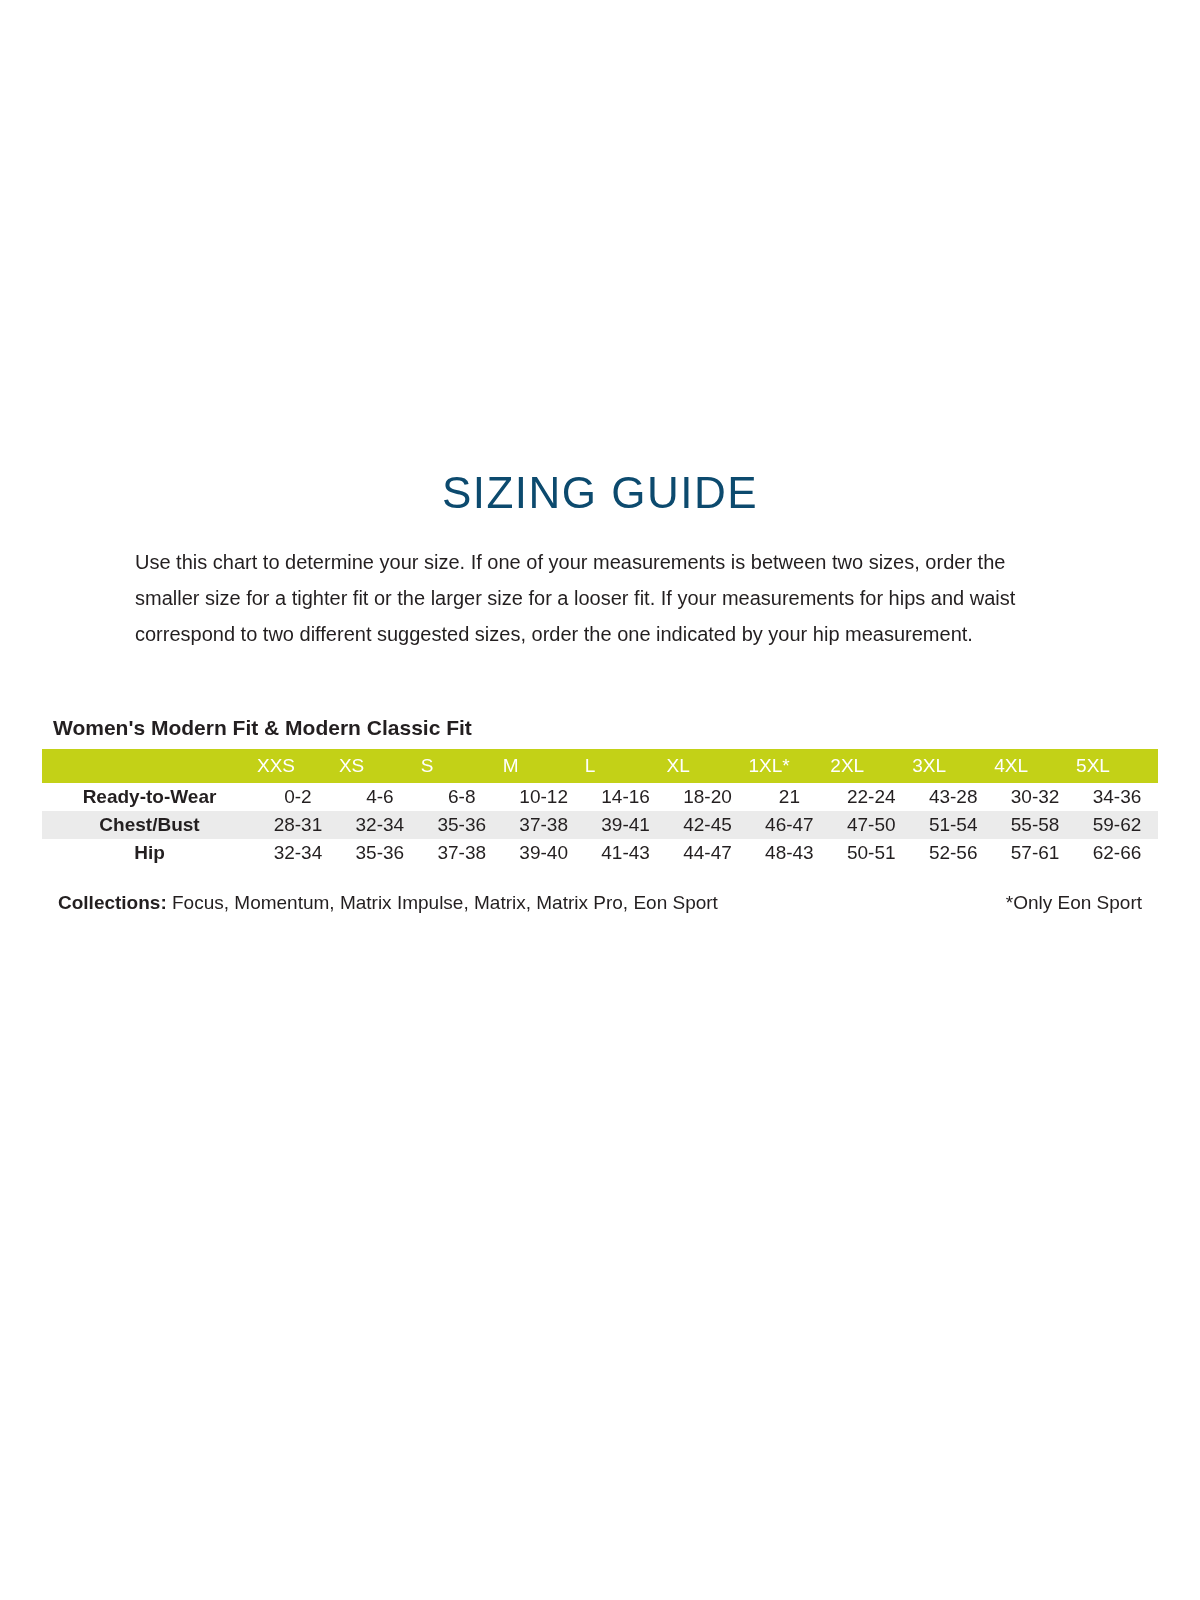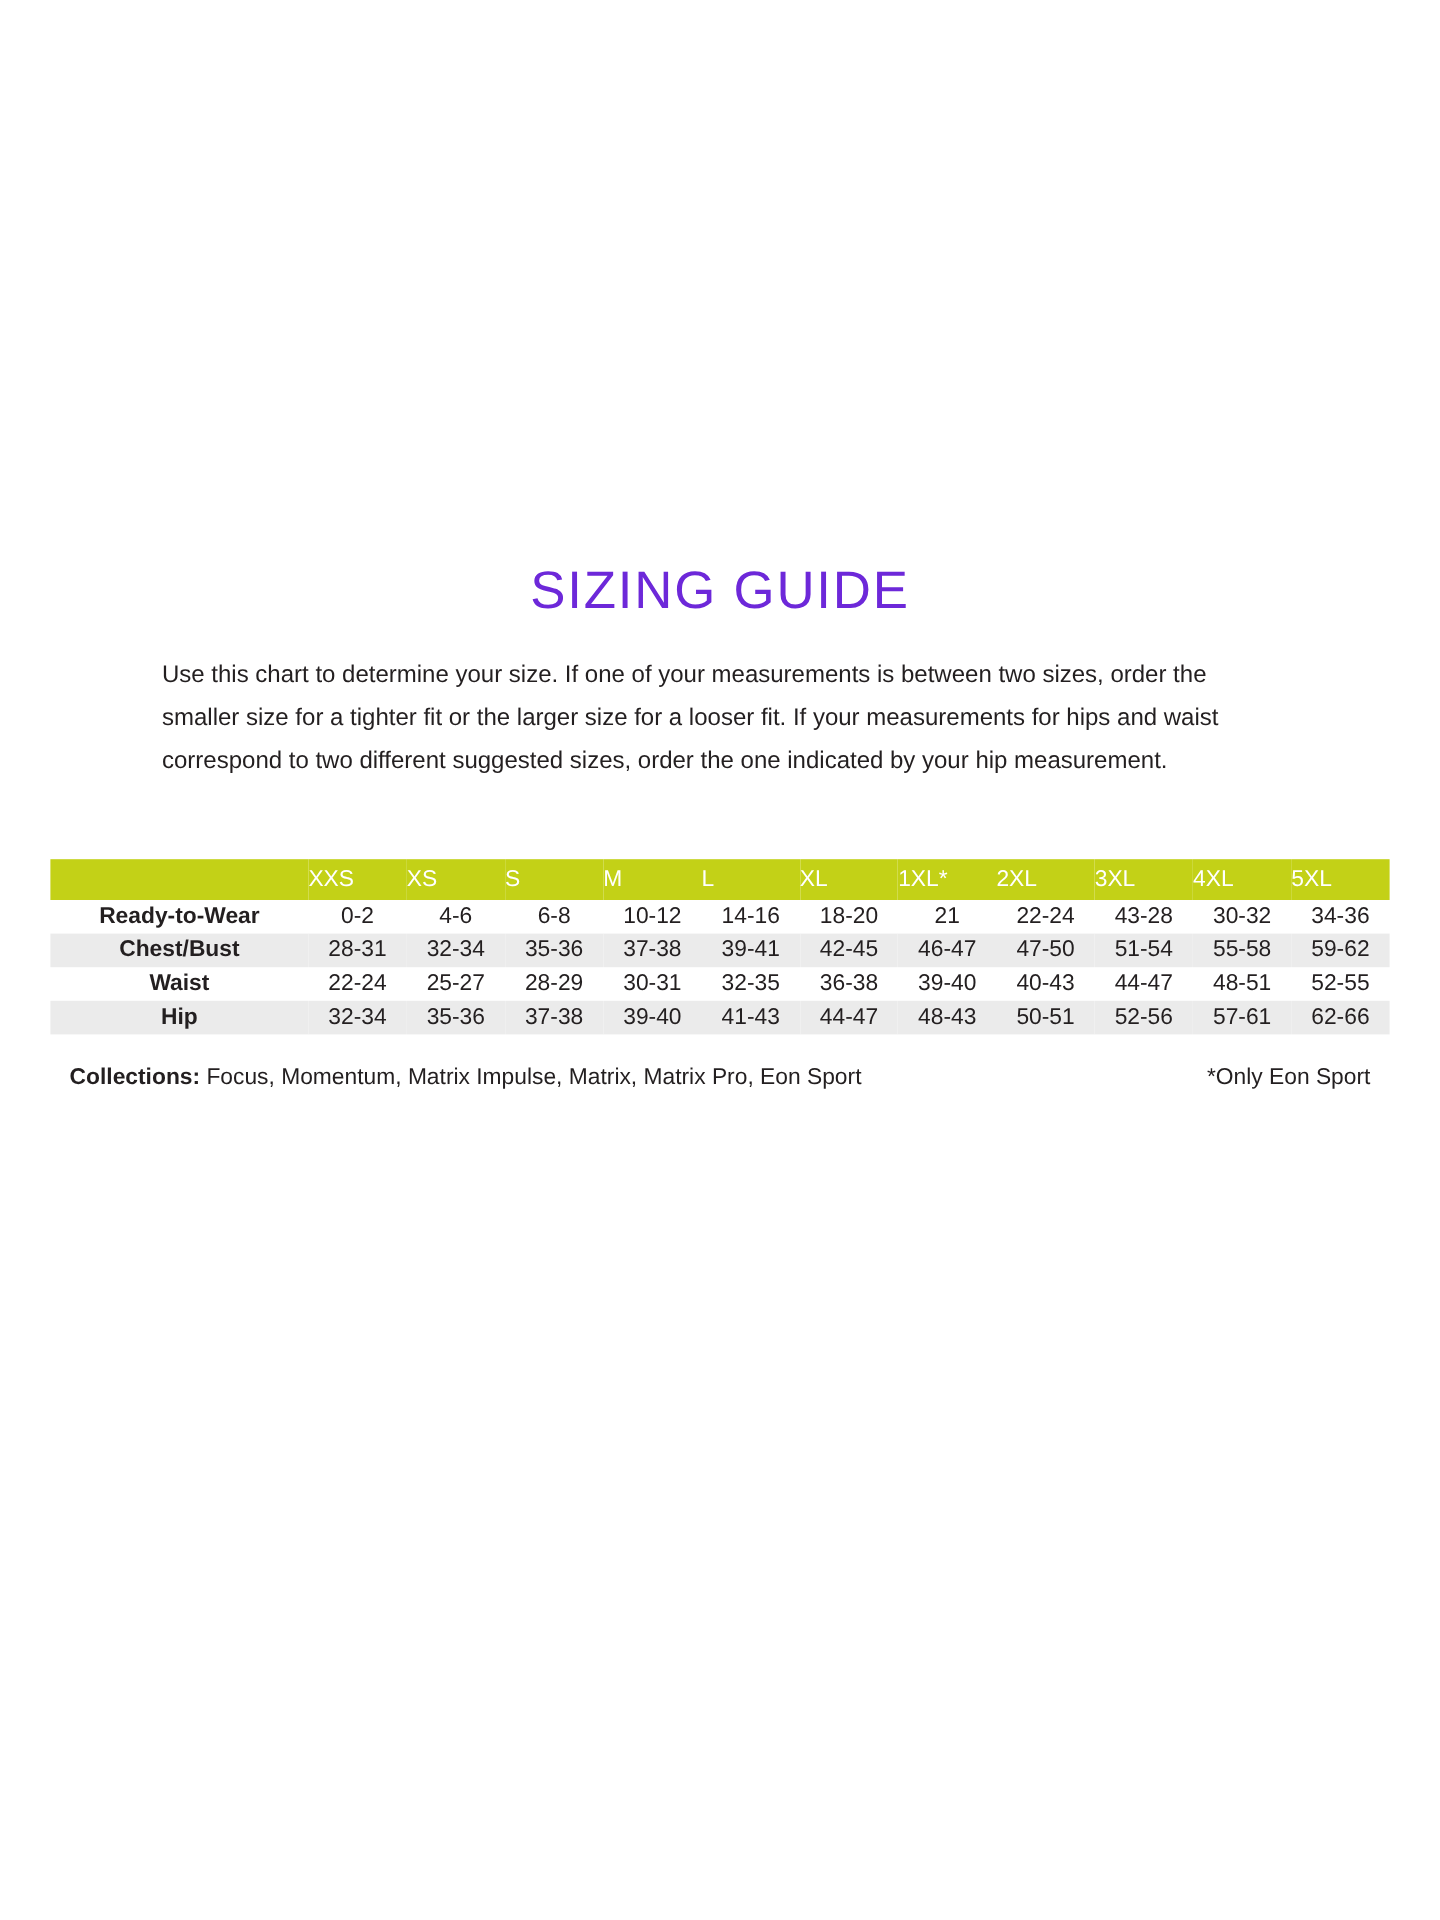"SIZING GUIDE" .page-title { color: #6d28d9 -> #0c4a6e }
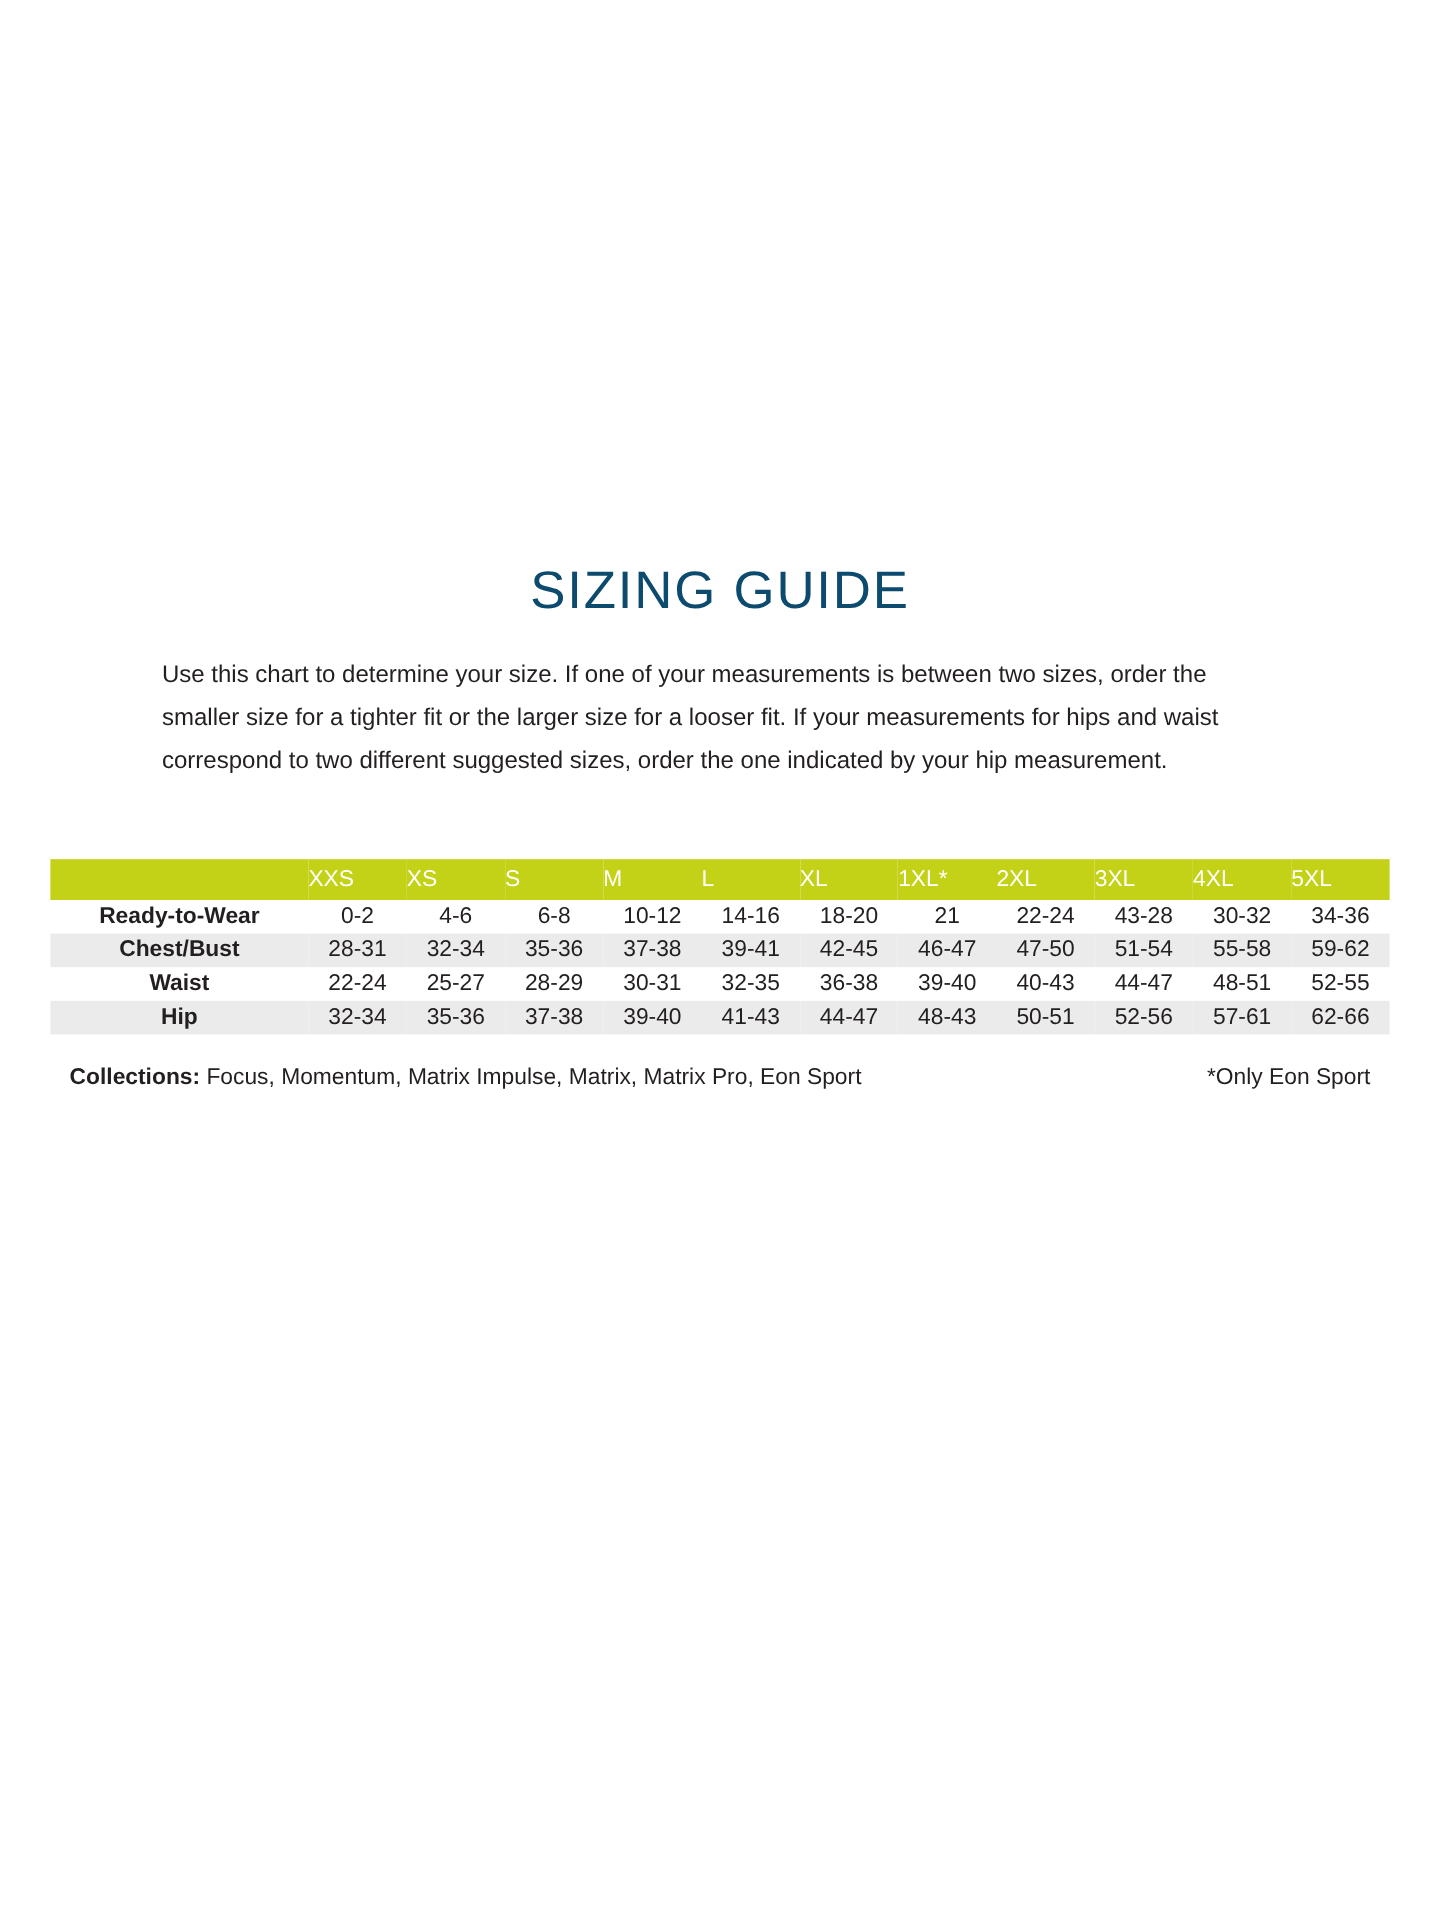"Women's Modern Fit & Modern" h2.section-heading { html: none -> <h2>Women's Modern Fit &amp; Modern Classic Fit</h2> }
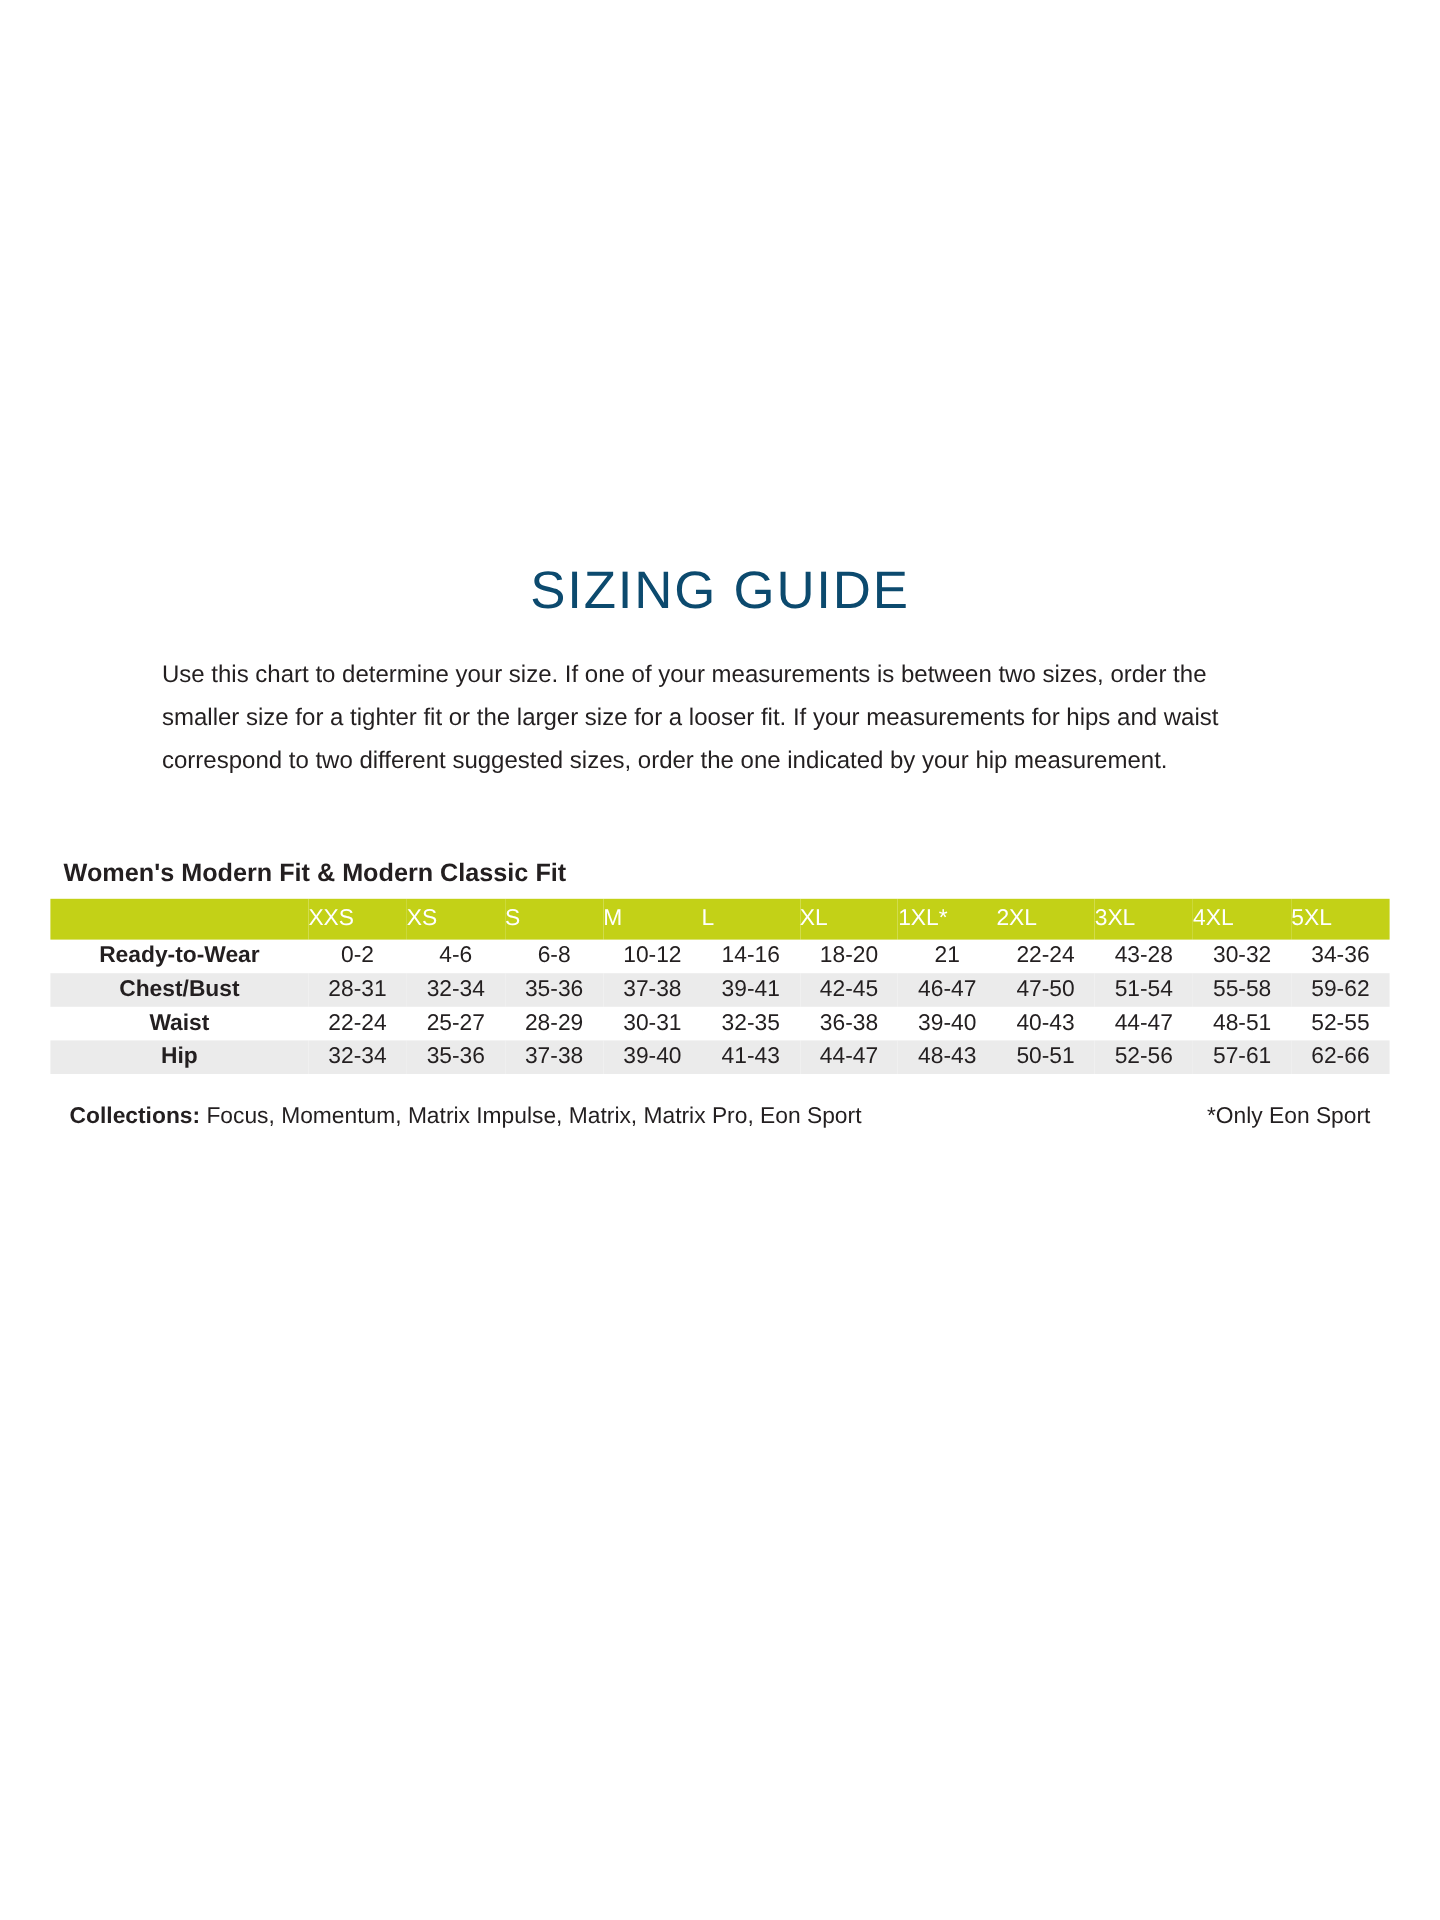"Waist" tr { html: <tr> <th>Waist</th> <td>22-24</td> <td>25-27</td> <td>28-29</td> <td>30-31</td> <td>32-35</td> <td>36-38</td> <td>39-40</td> <td>40-43</td> <td>44-47</td> <td>48-51</td> <td>52-55</td> </tr> -> none }
